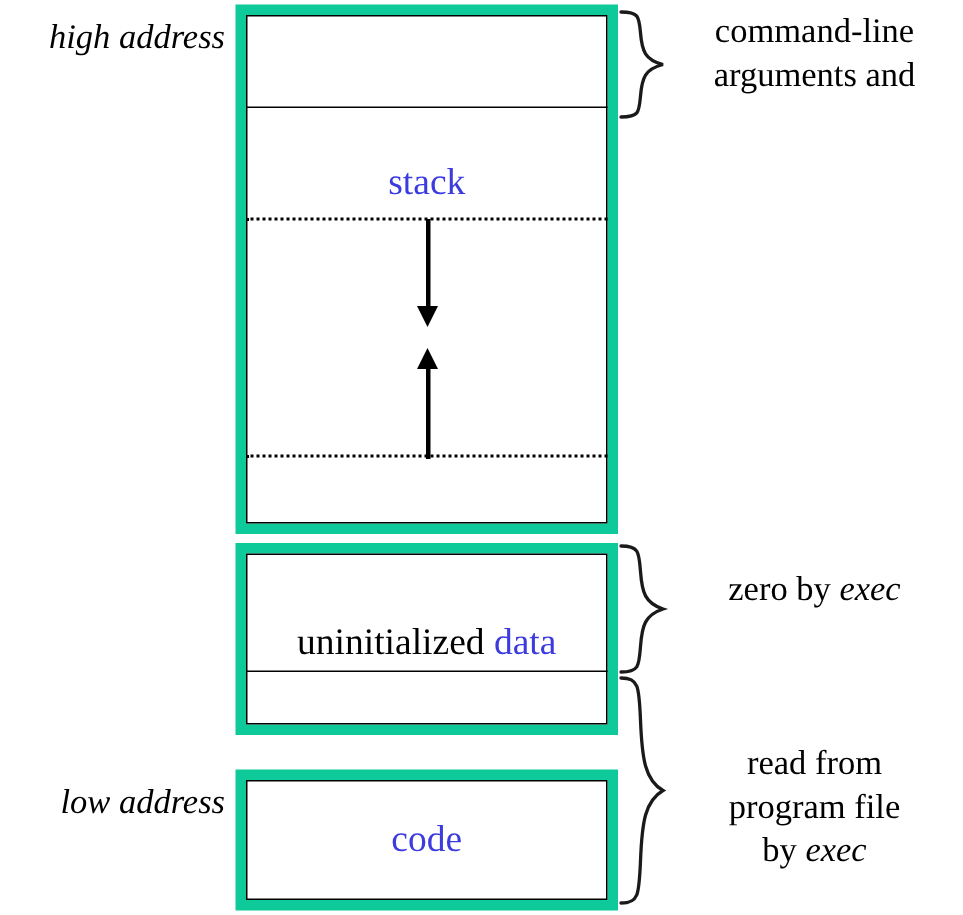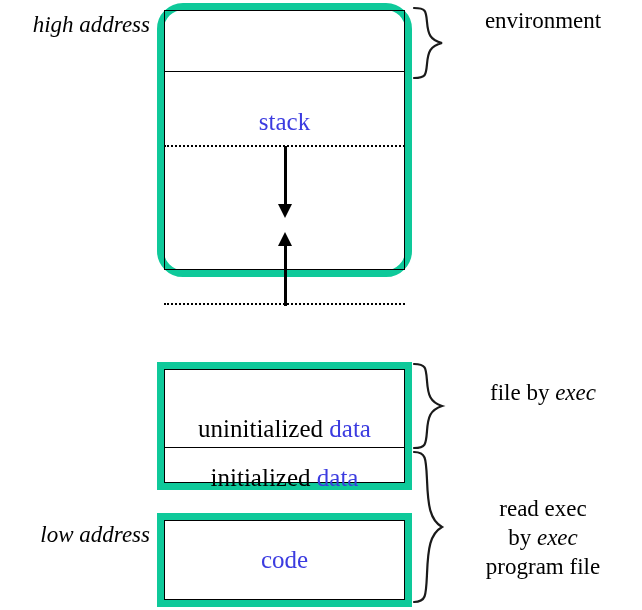"command-line" span.ln { html: none -> <span>command-line</span> }
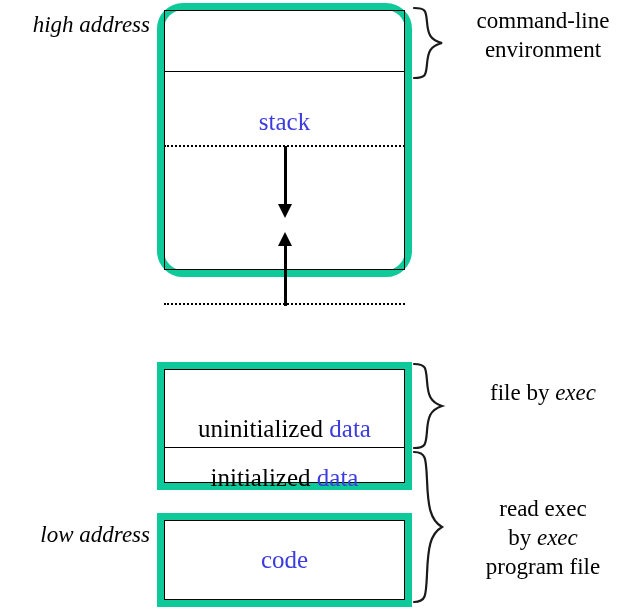"arguments and" span.ln { html: none -> <span>arguments and</span> }
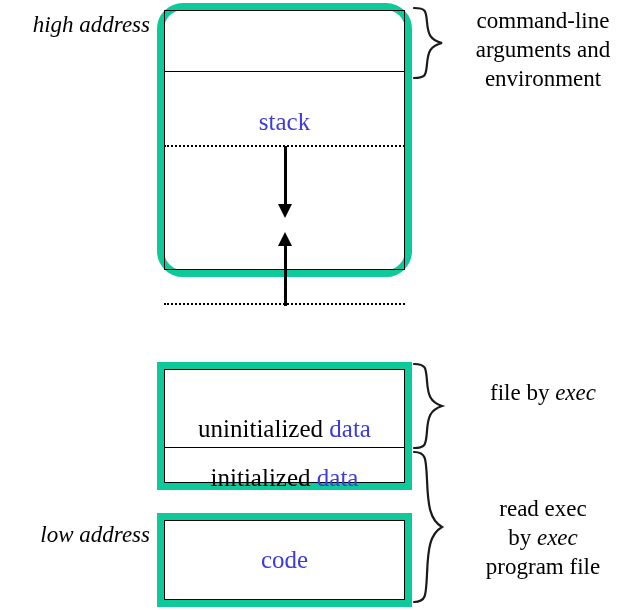"environment" span.ln { html: <span>environment</span> -> none }
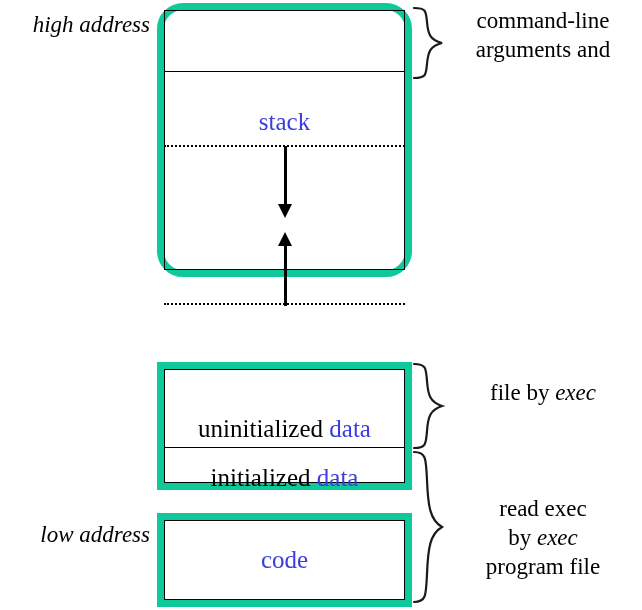"stack" #segment-stack-heap { border-radius: 26px -> none; height: 274px -> 353px }
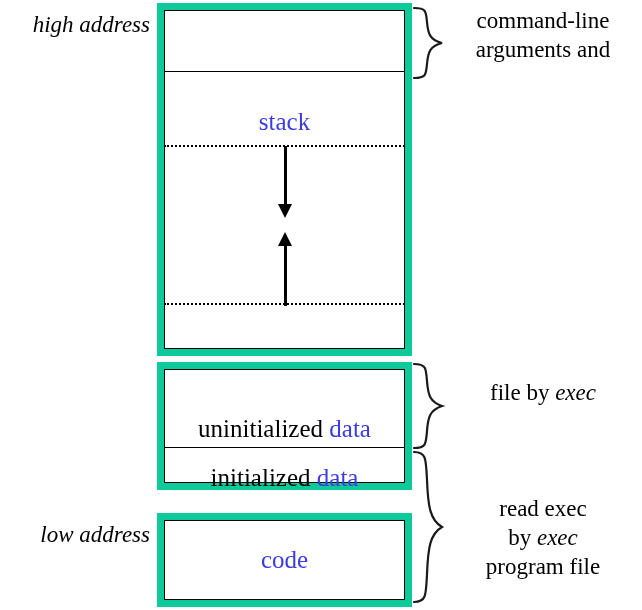"file by" span { text: file -> zero }
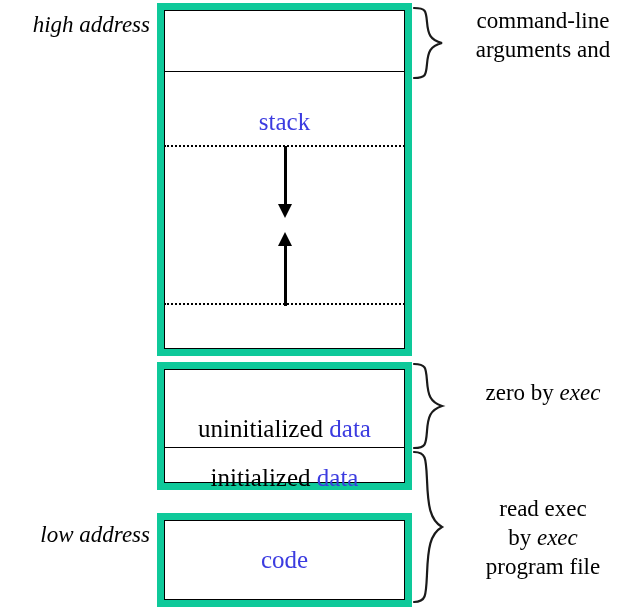"initialized data" div.region-label { html: <div><span>initialized </span><span>data</span></div> -> none }
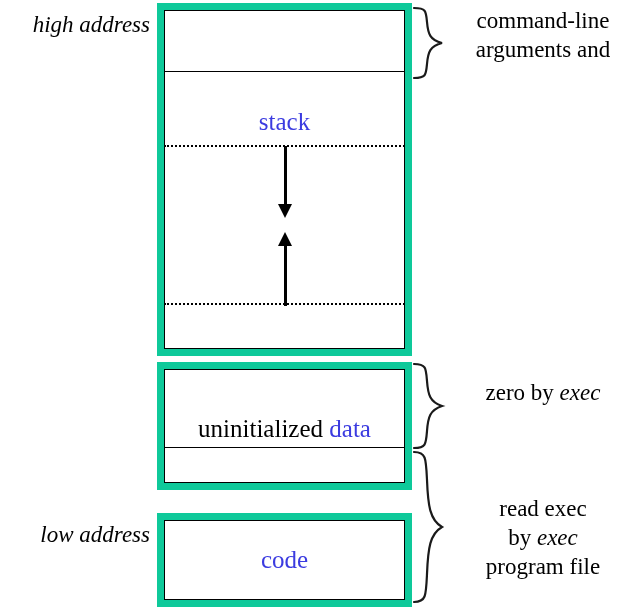"read exec" span.ln { text: exec -> from }
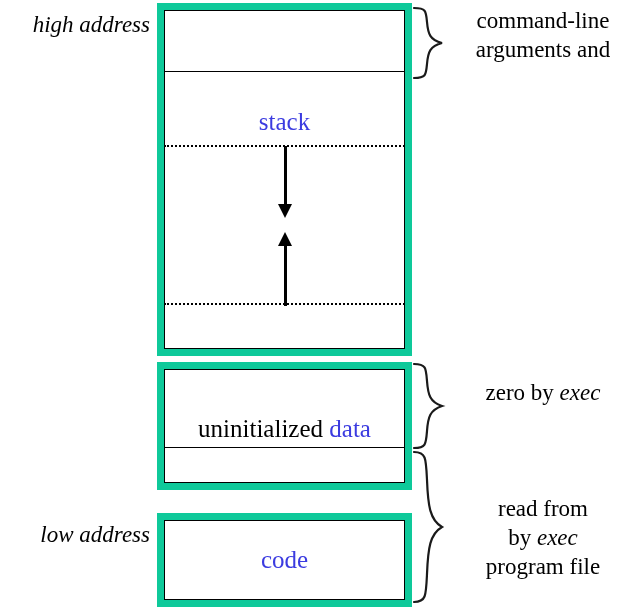"by exec" span.ln { order: before "program file" -> after "program file" }
